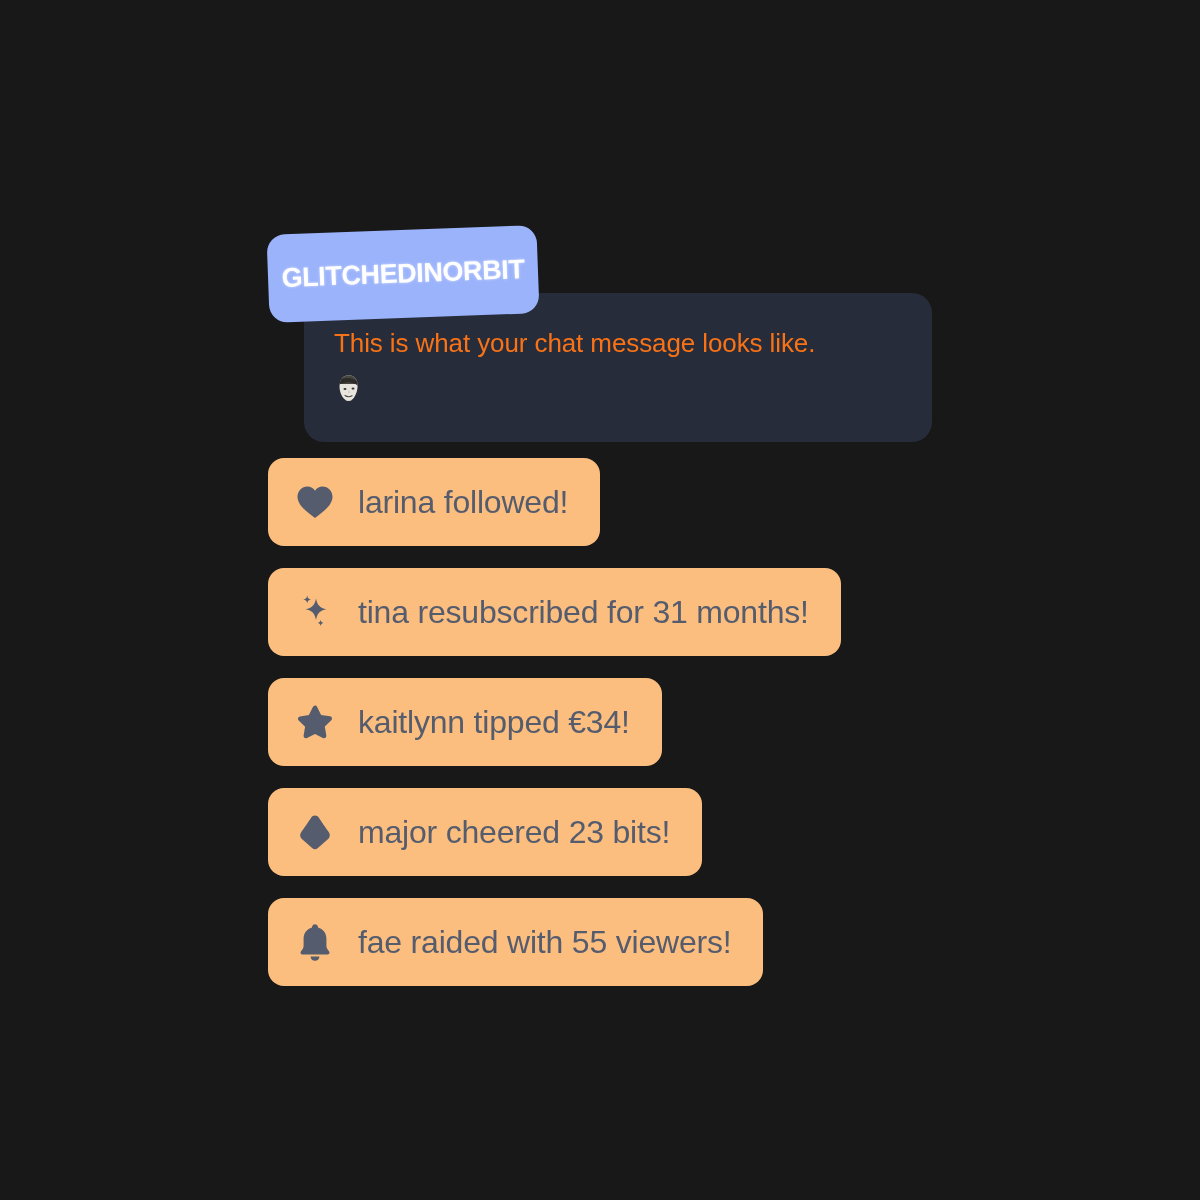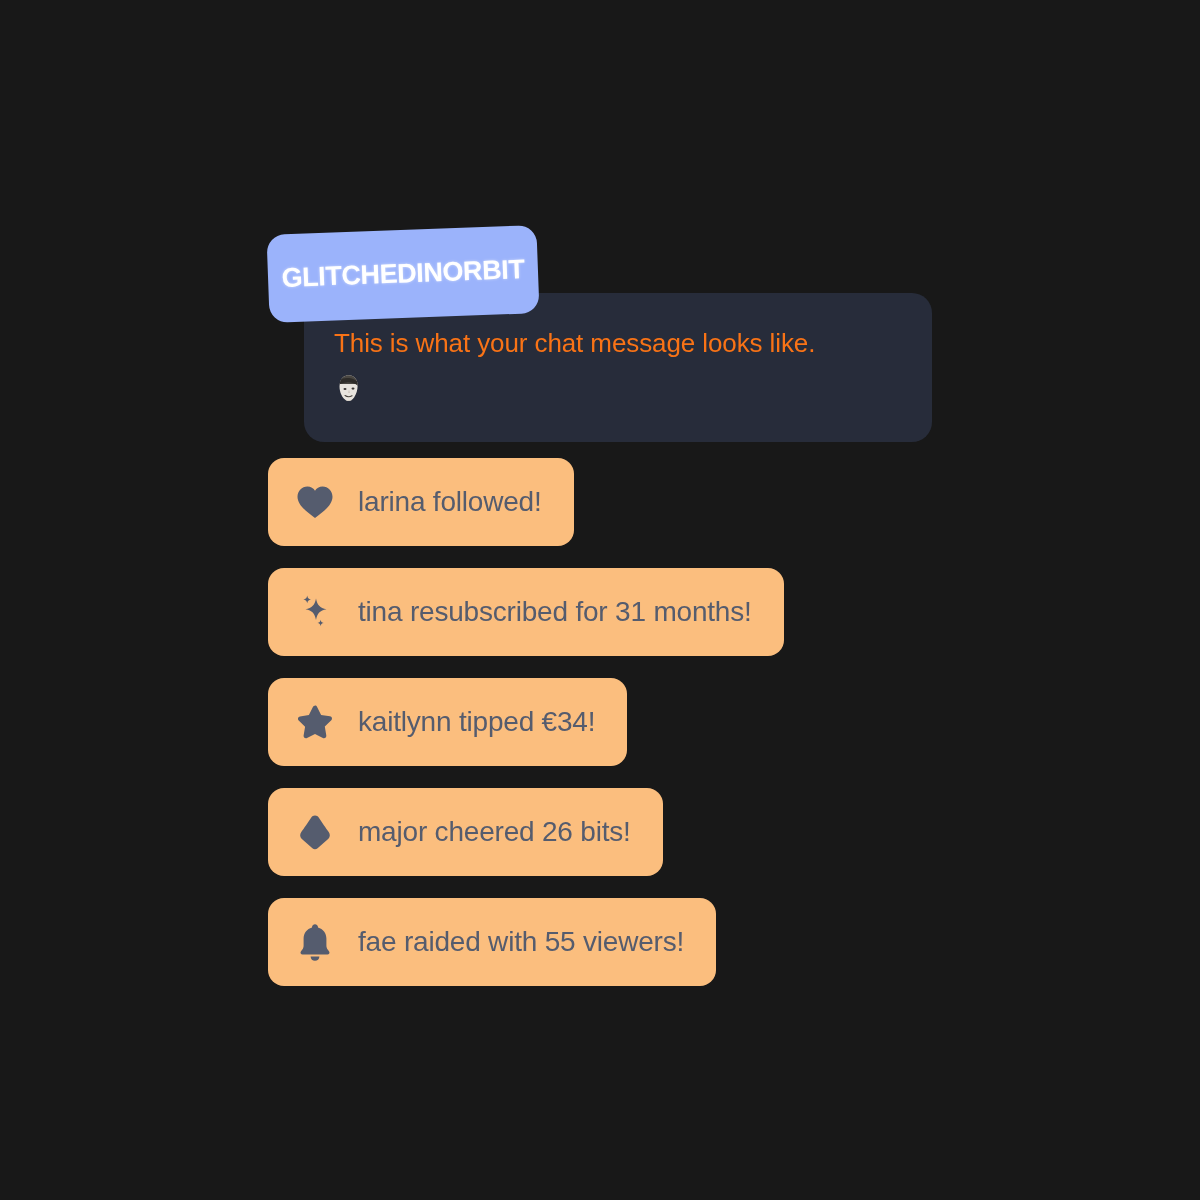"larina followed!" .alert-text { font-size: 28px -> 32px }
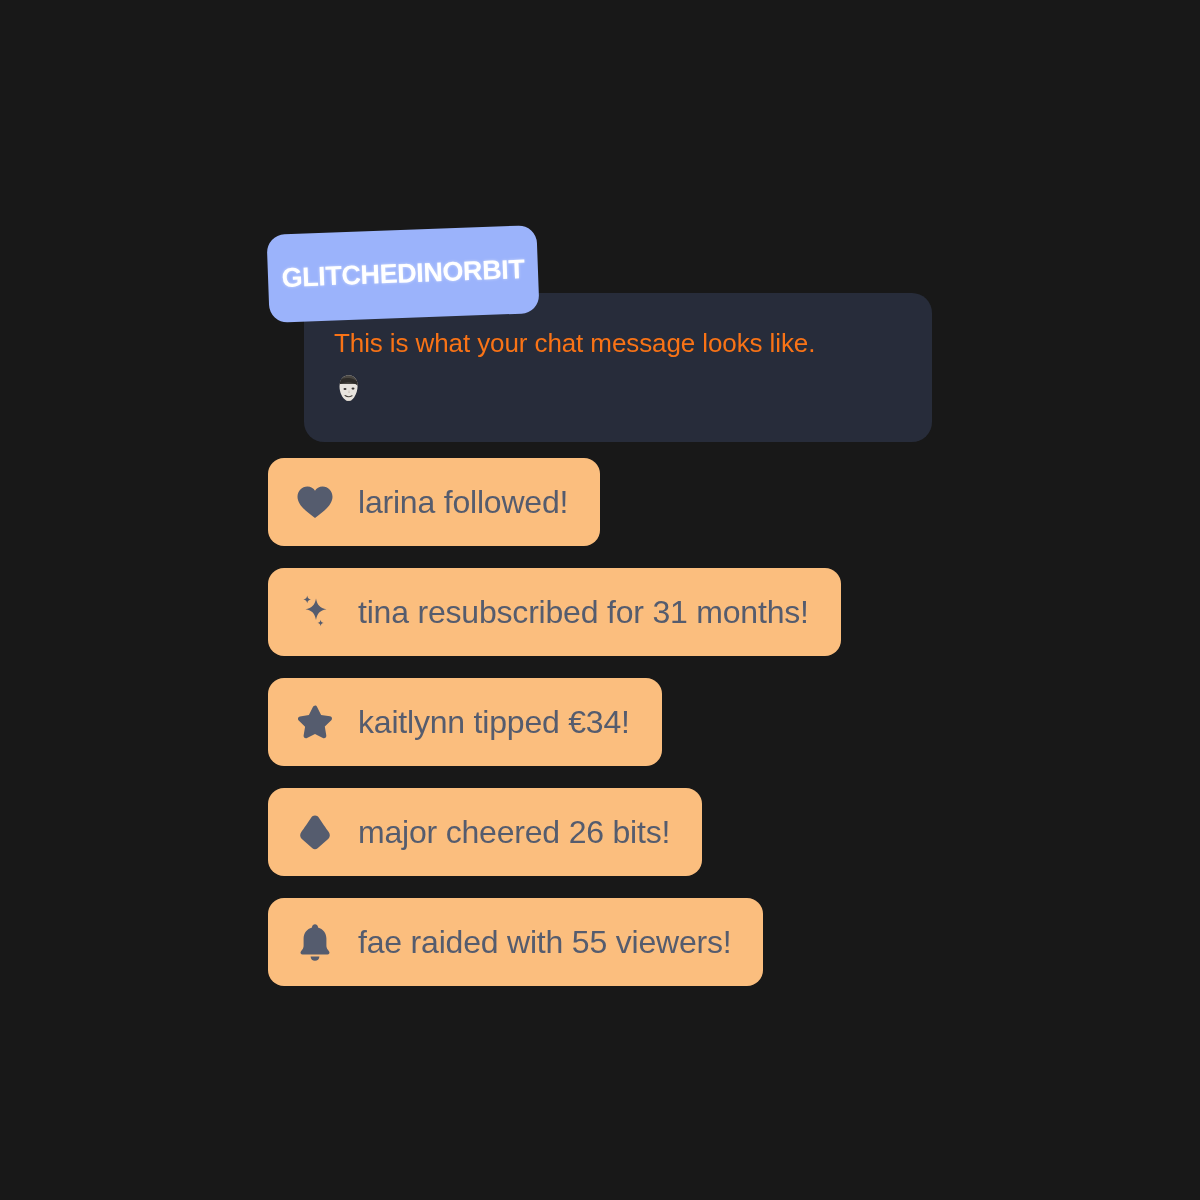"major cheered 26 bits!" span.alert-text { text: 26 -> 23 }
